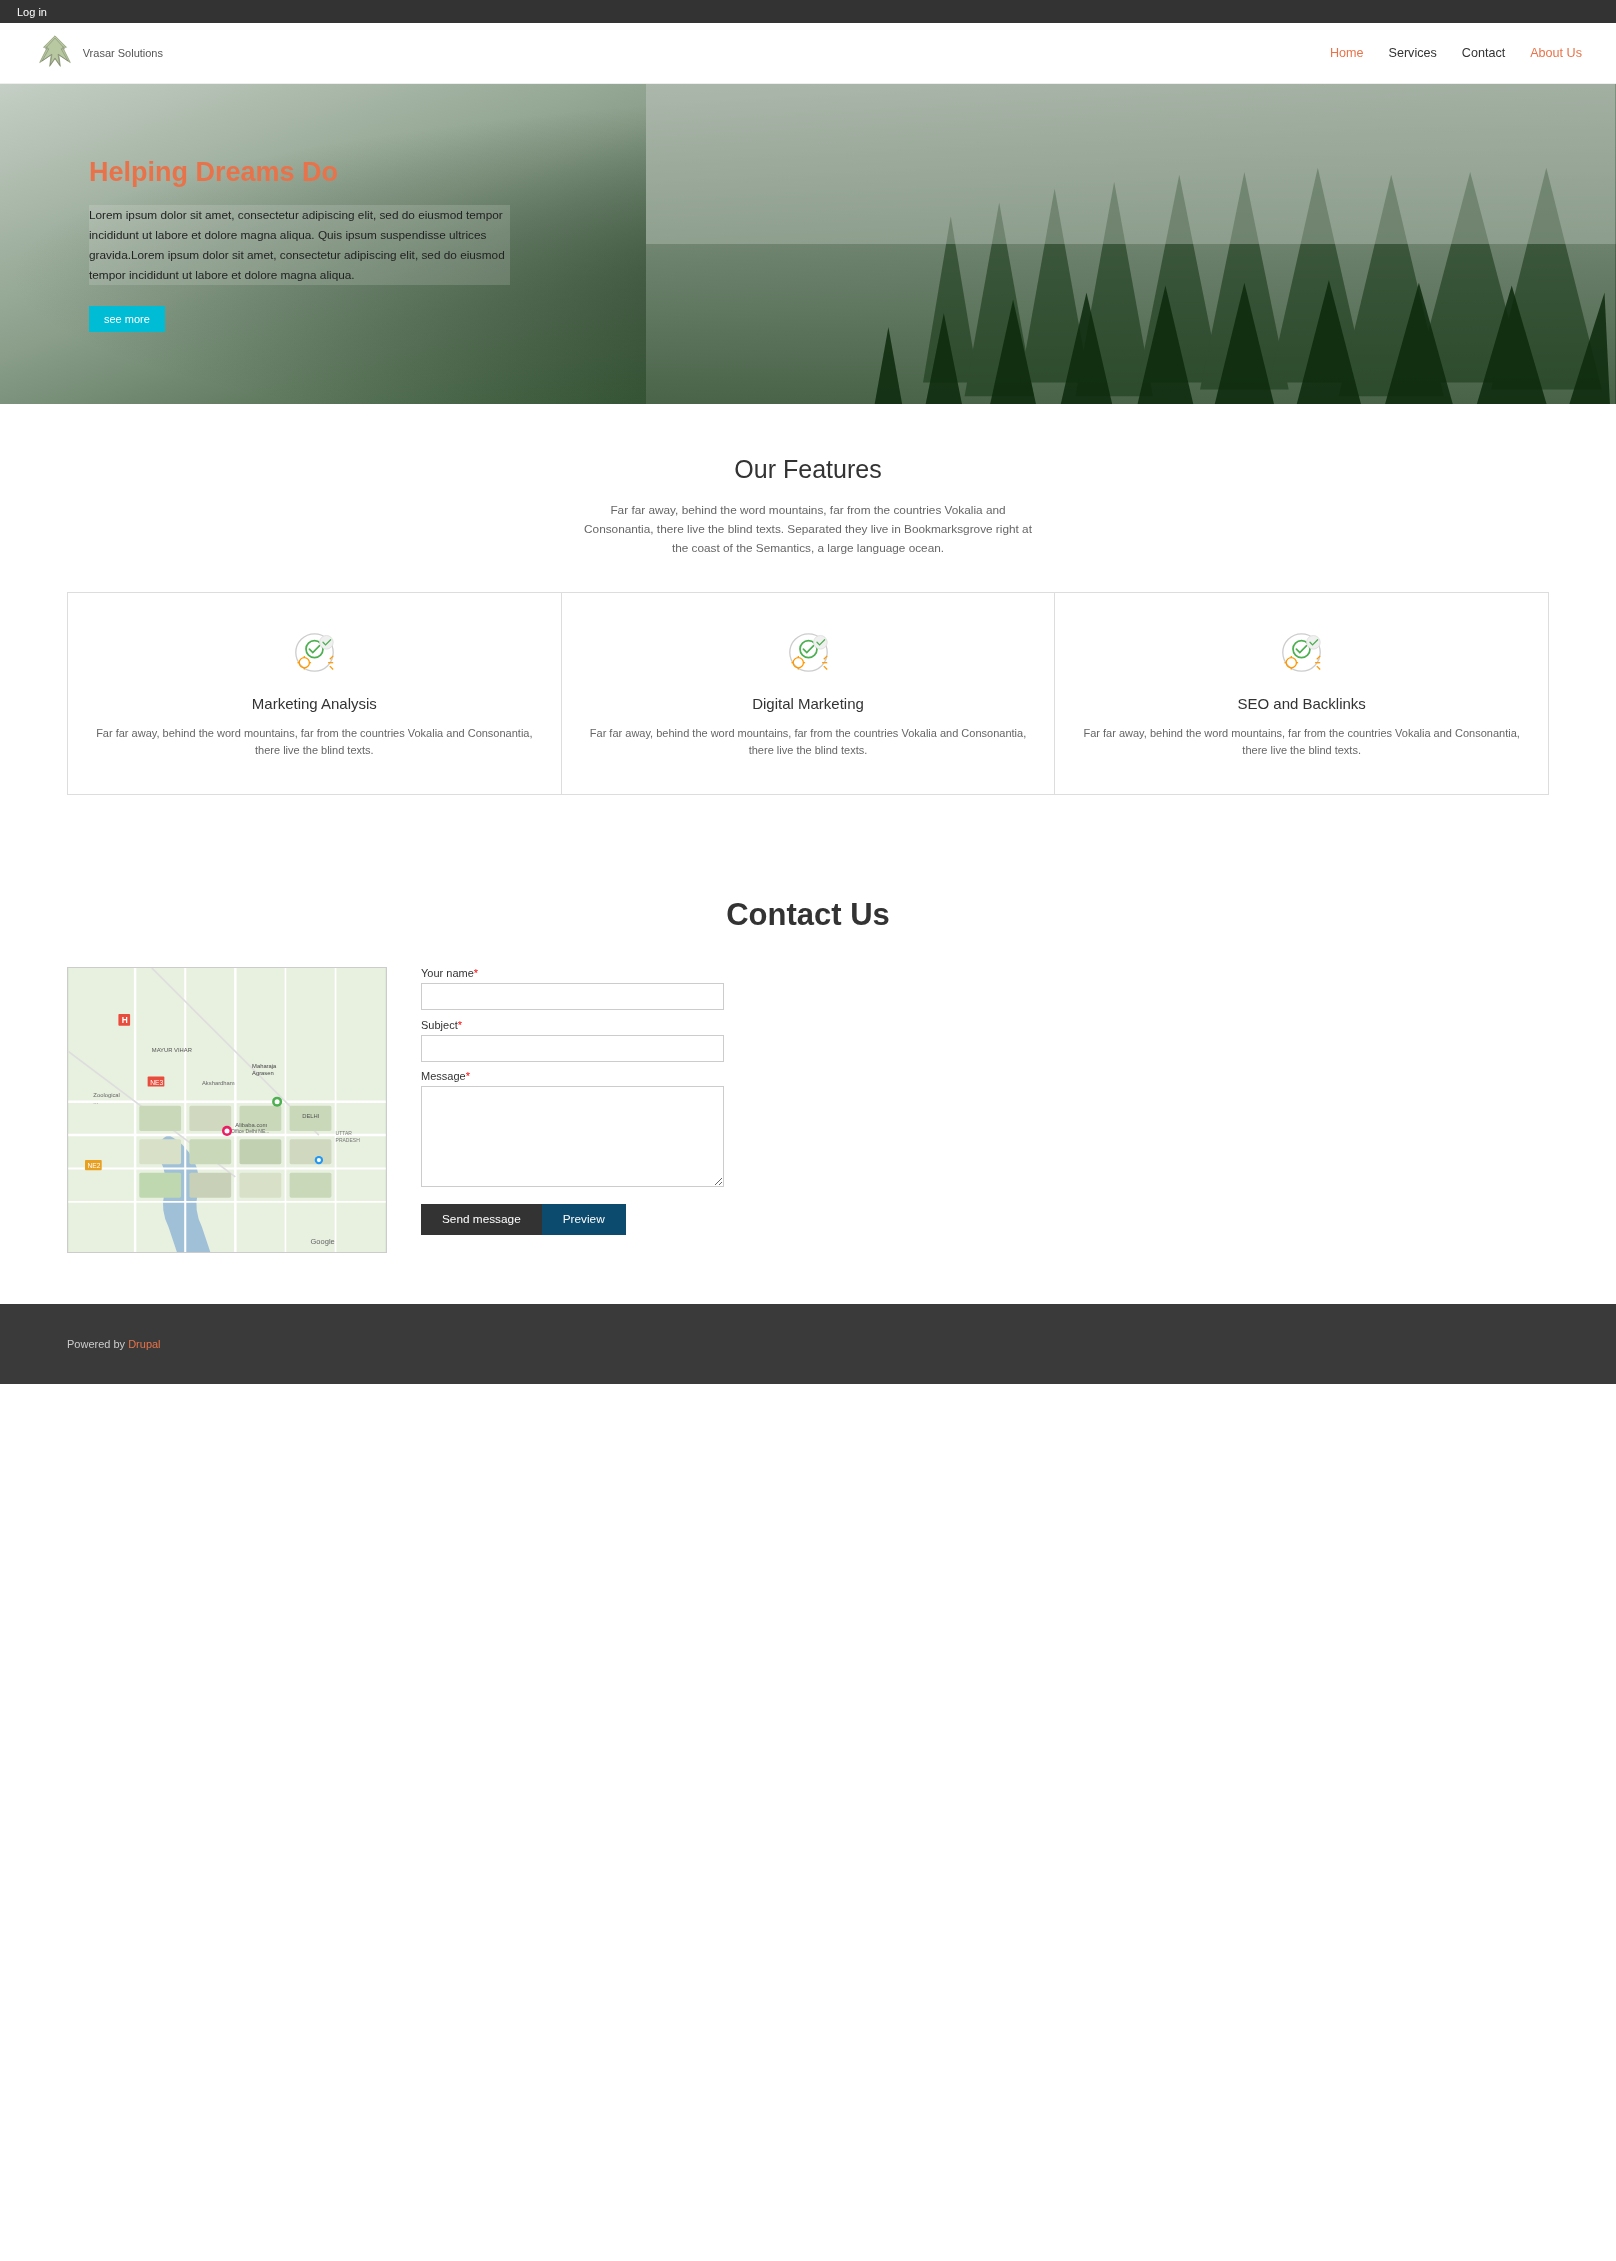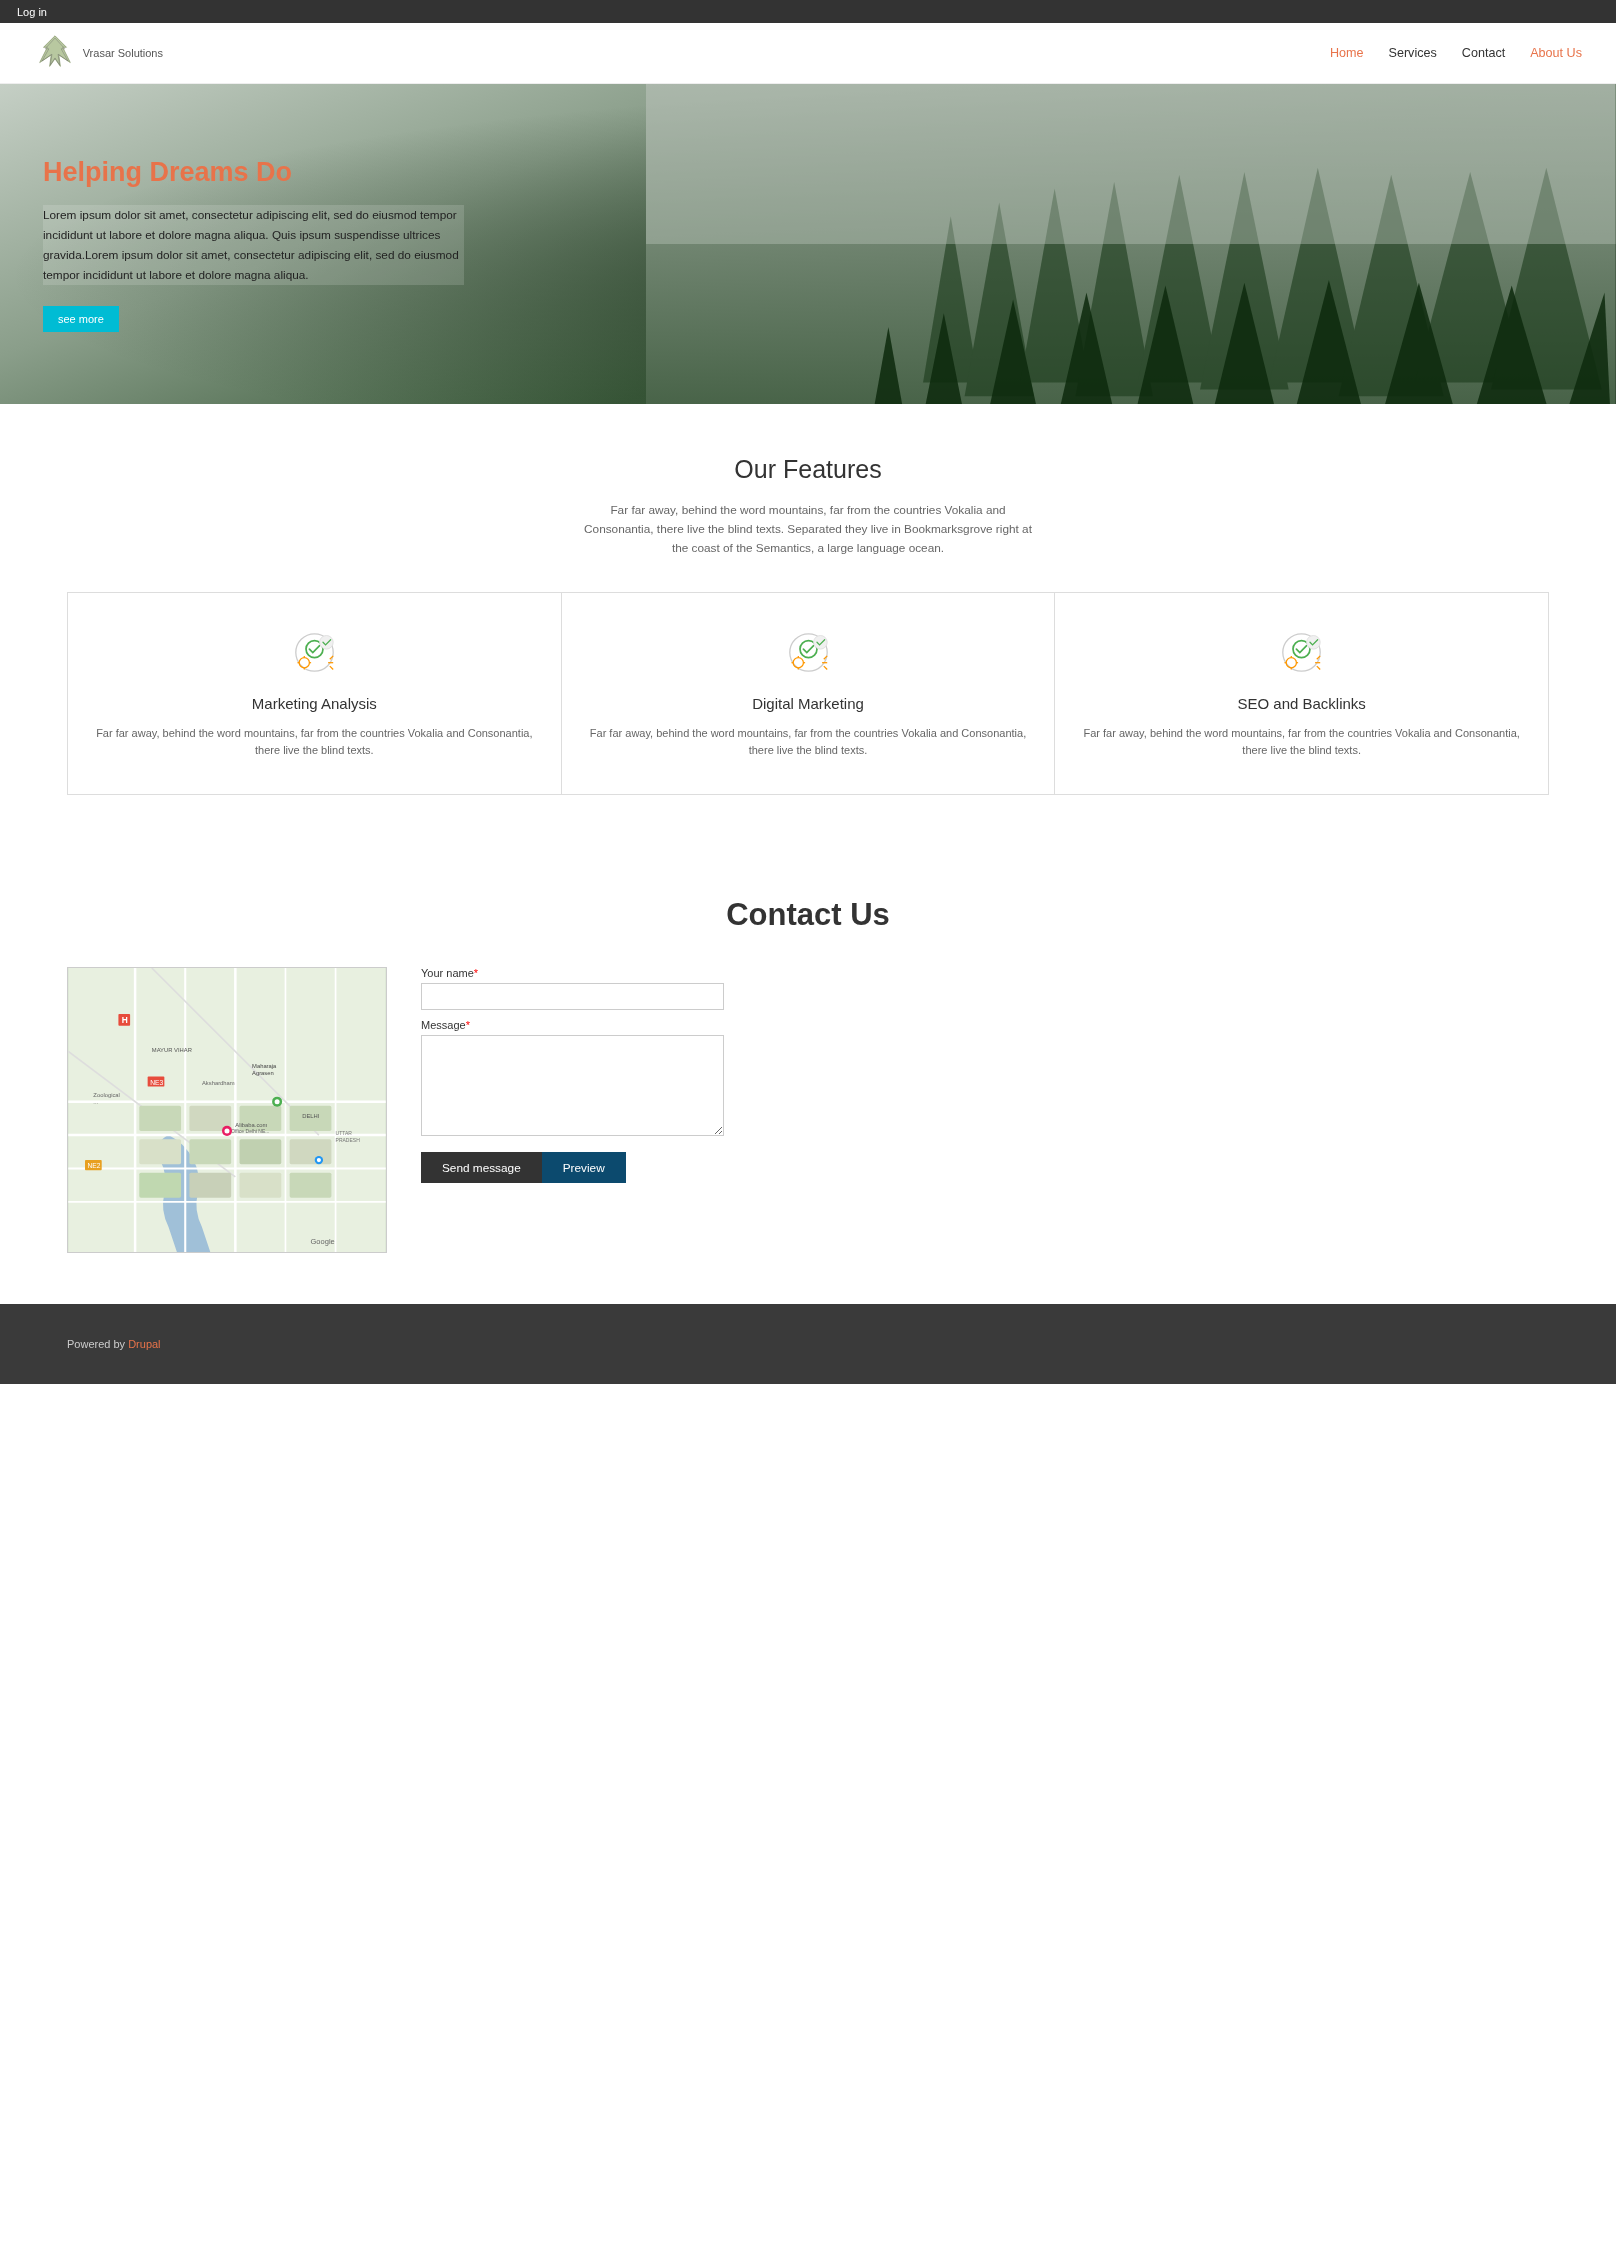"Helping Dreams Do" .hero-content { margin-left: 43px -> 89px }
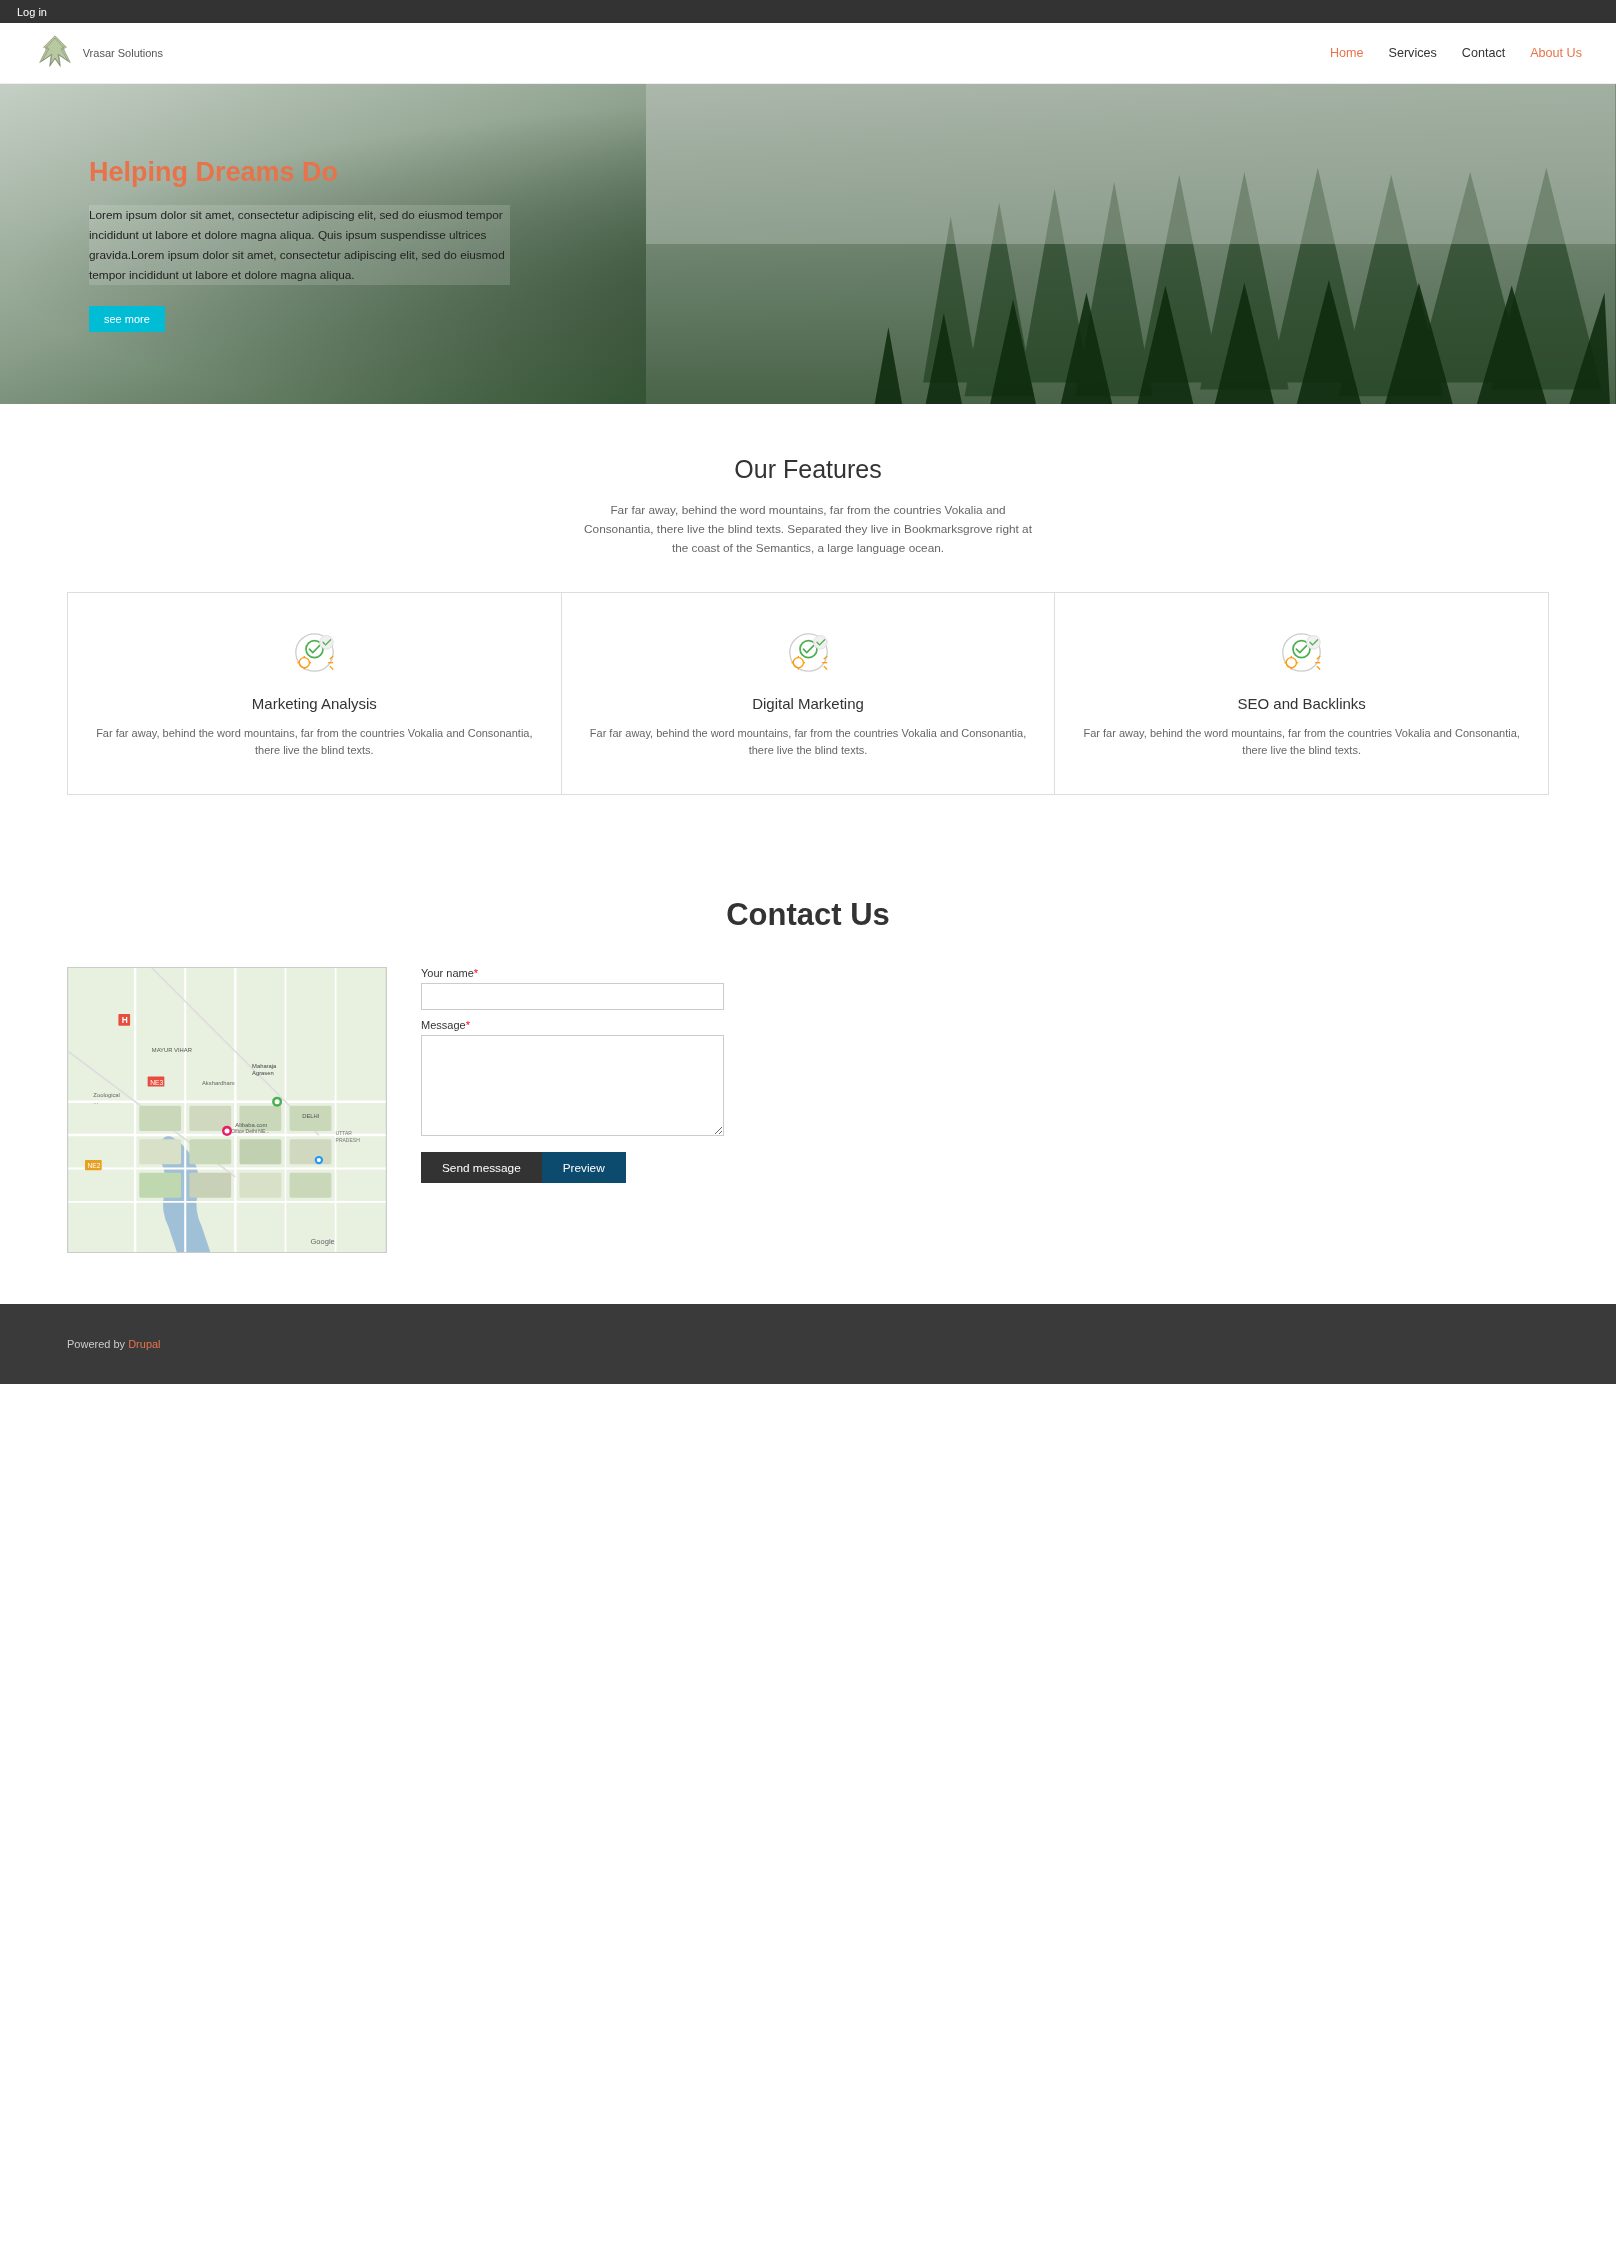"Subject*" div.form-group { html: none -> <div> <label> <span>Subject</span><span>*</span> </label> <input> </div> }
